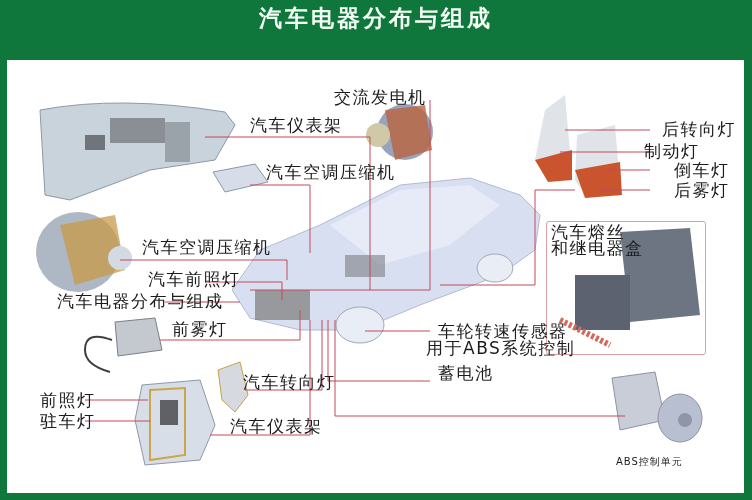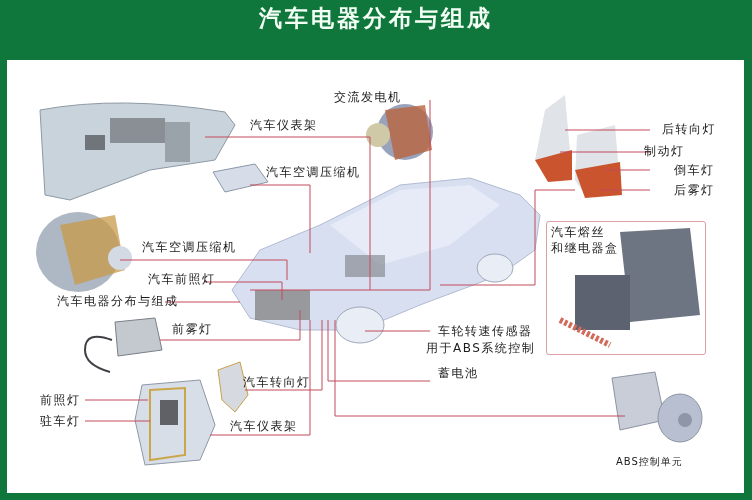"交流发电机" .label { font-size: 12px -> 17px }
